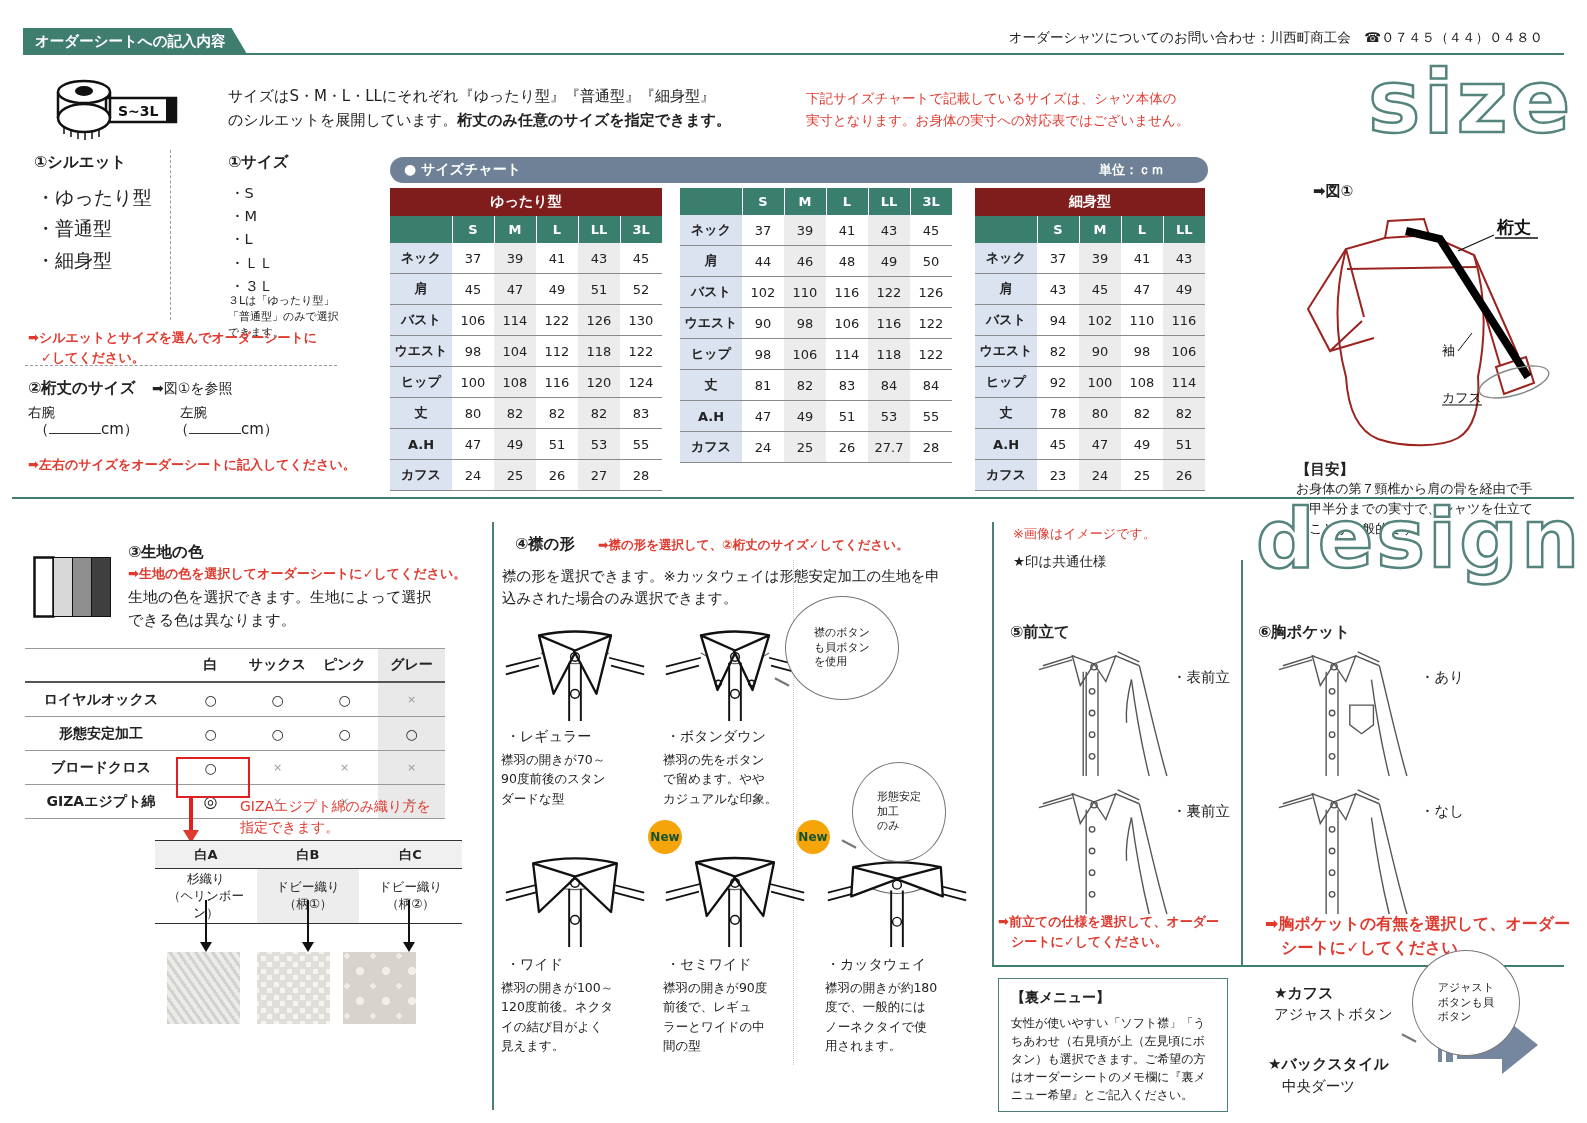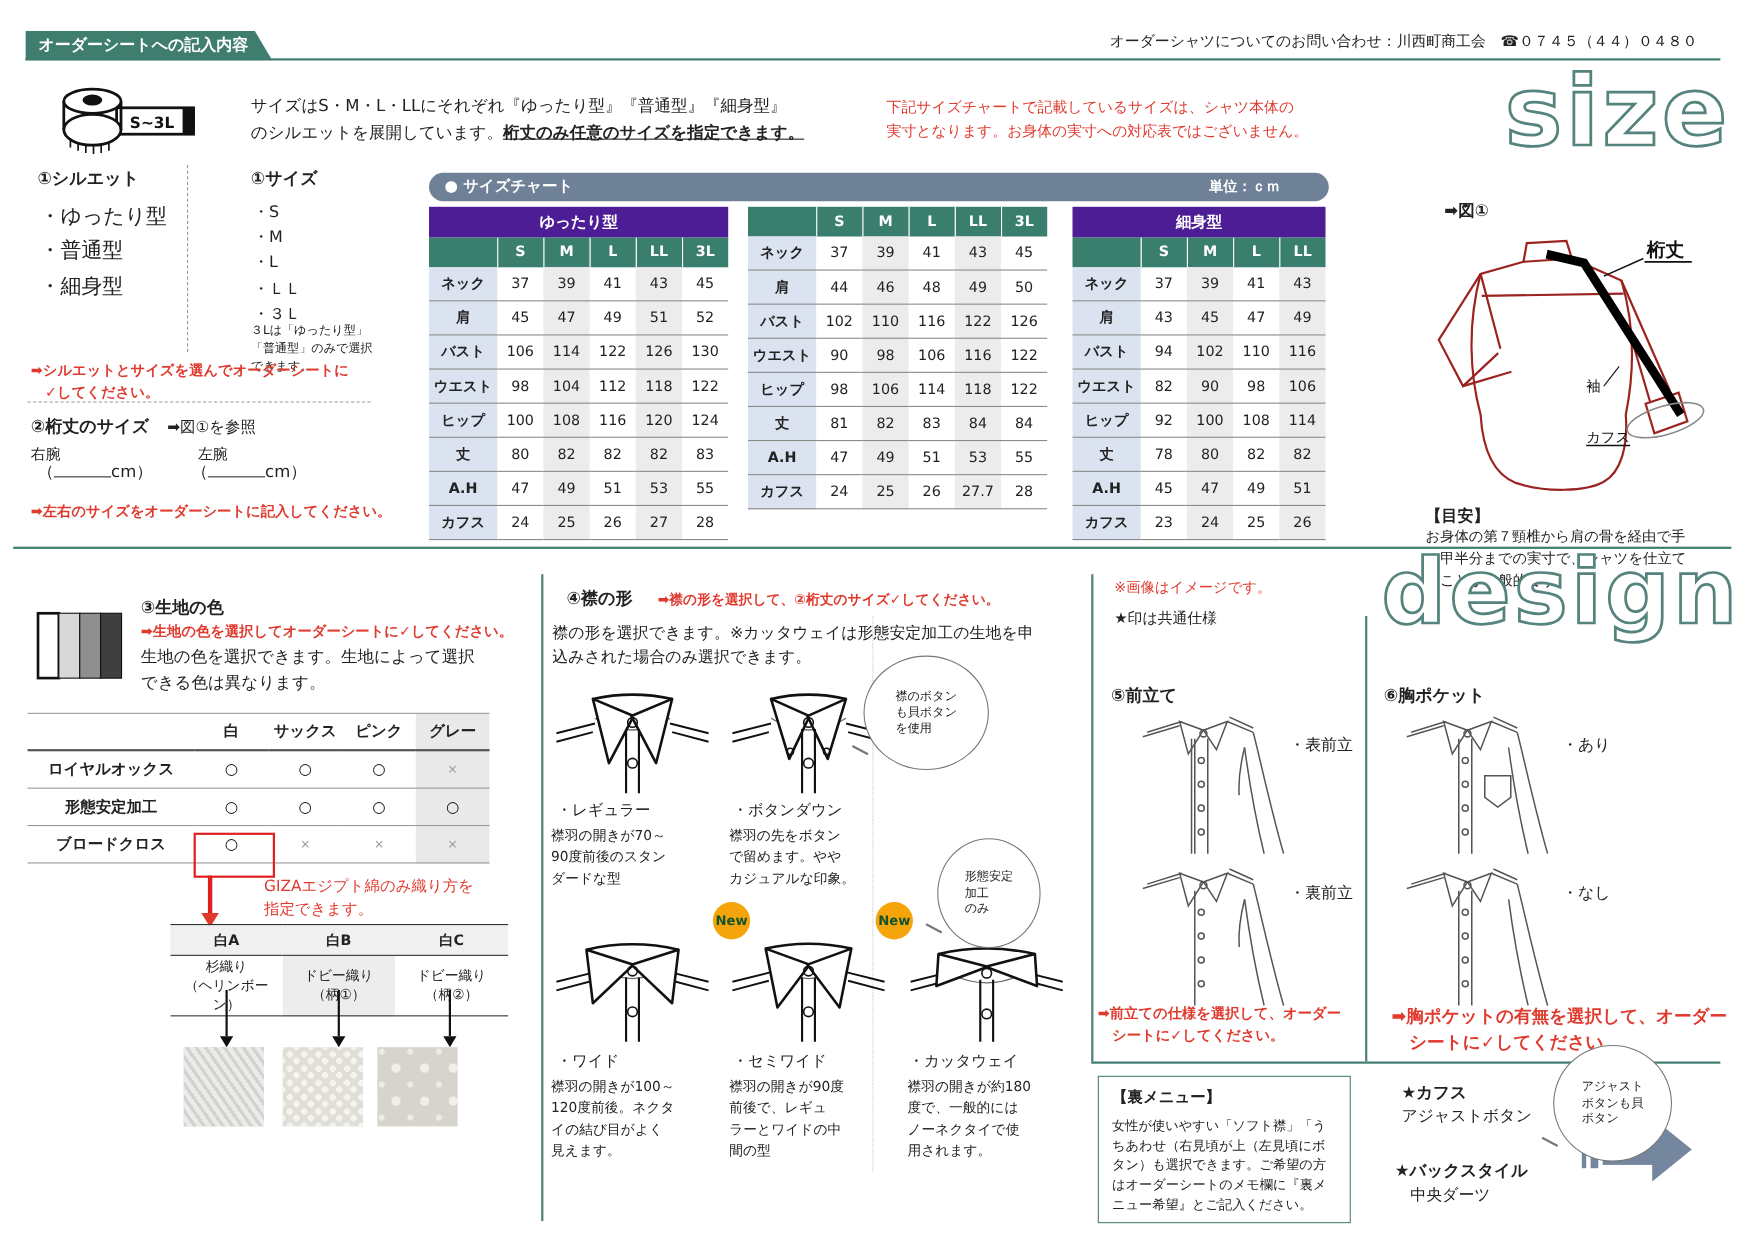"桁丈のみ任意のサイズを指定できます。" .u { text-decoration: underline -> none }
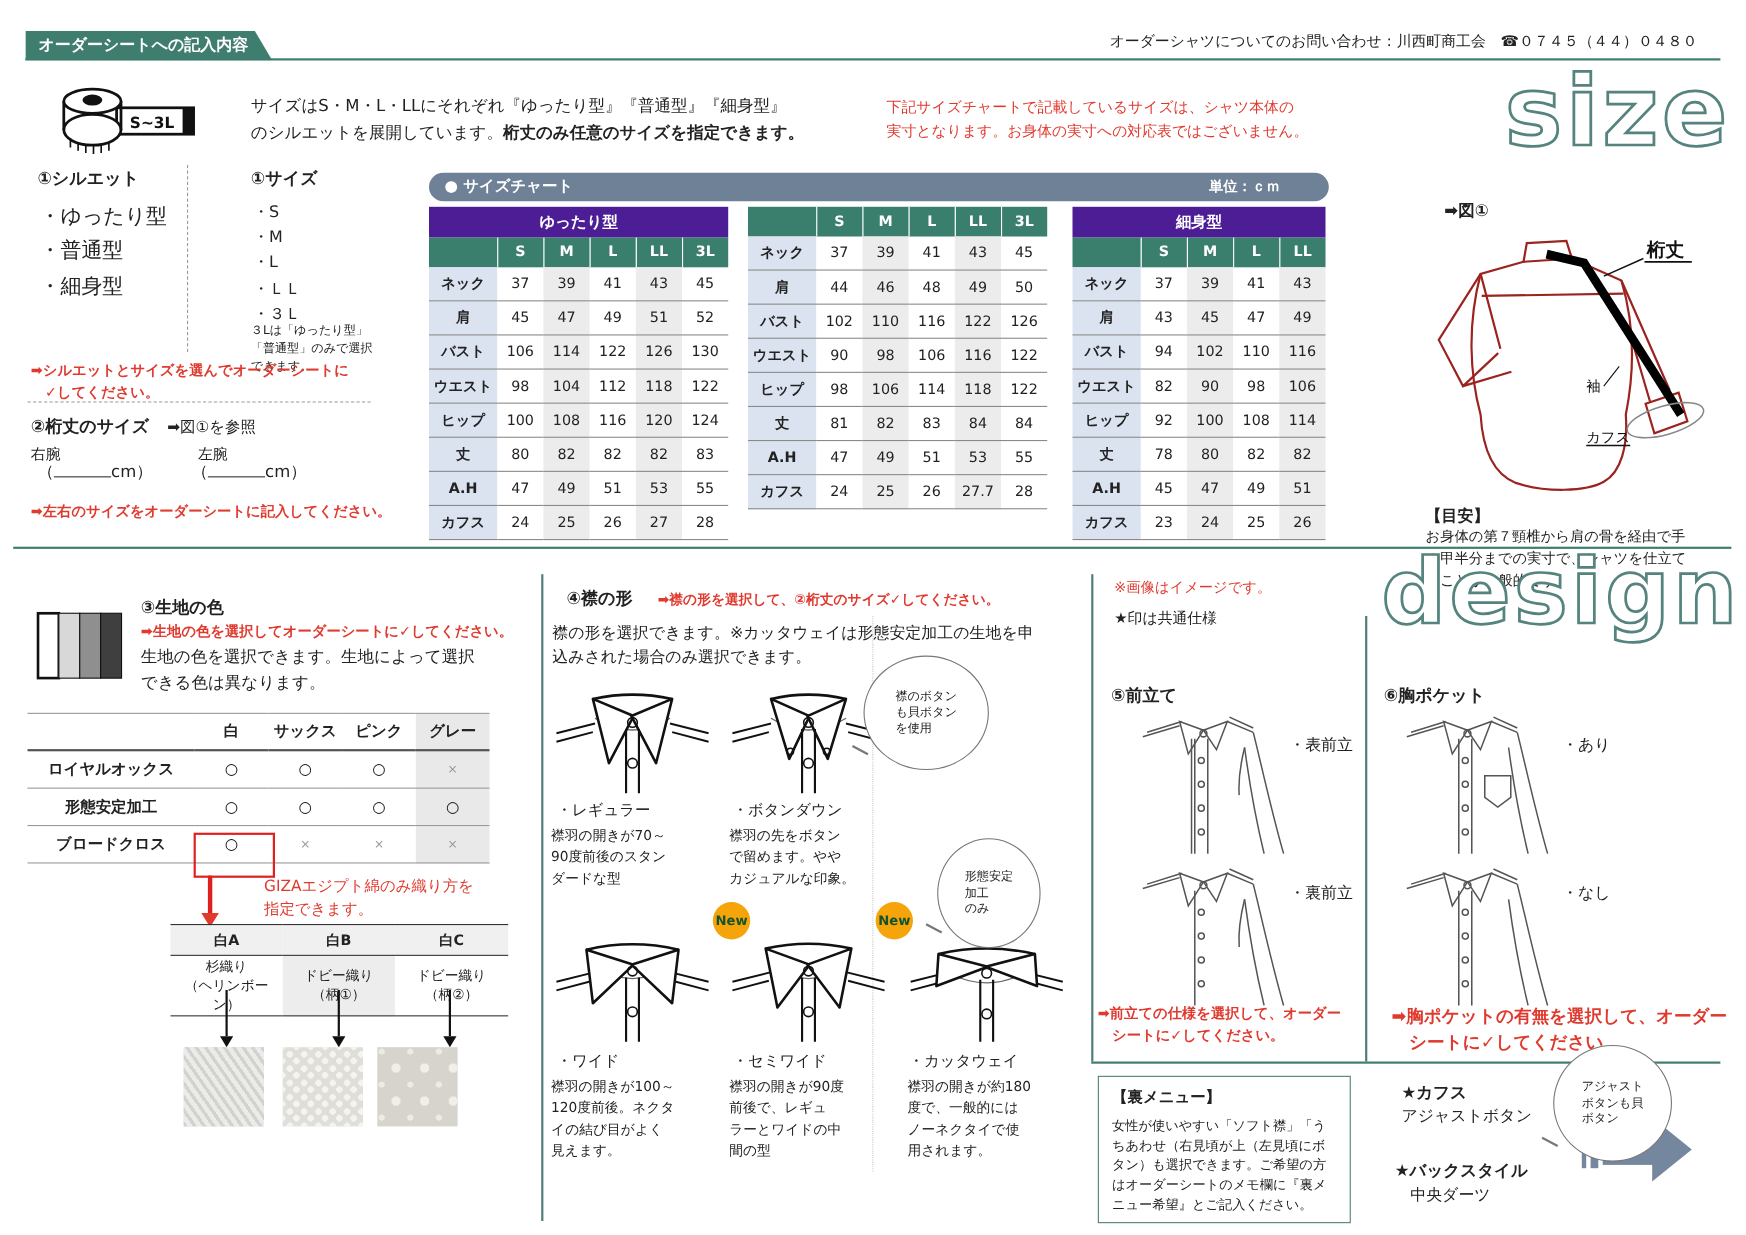"ゆったり型" .sz .tth { background: #4c1d95 -> #7f1d1d }
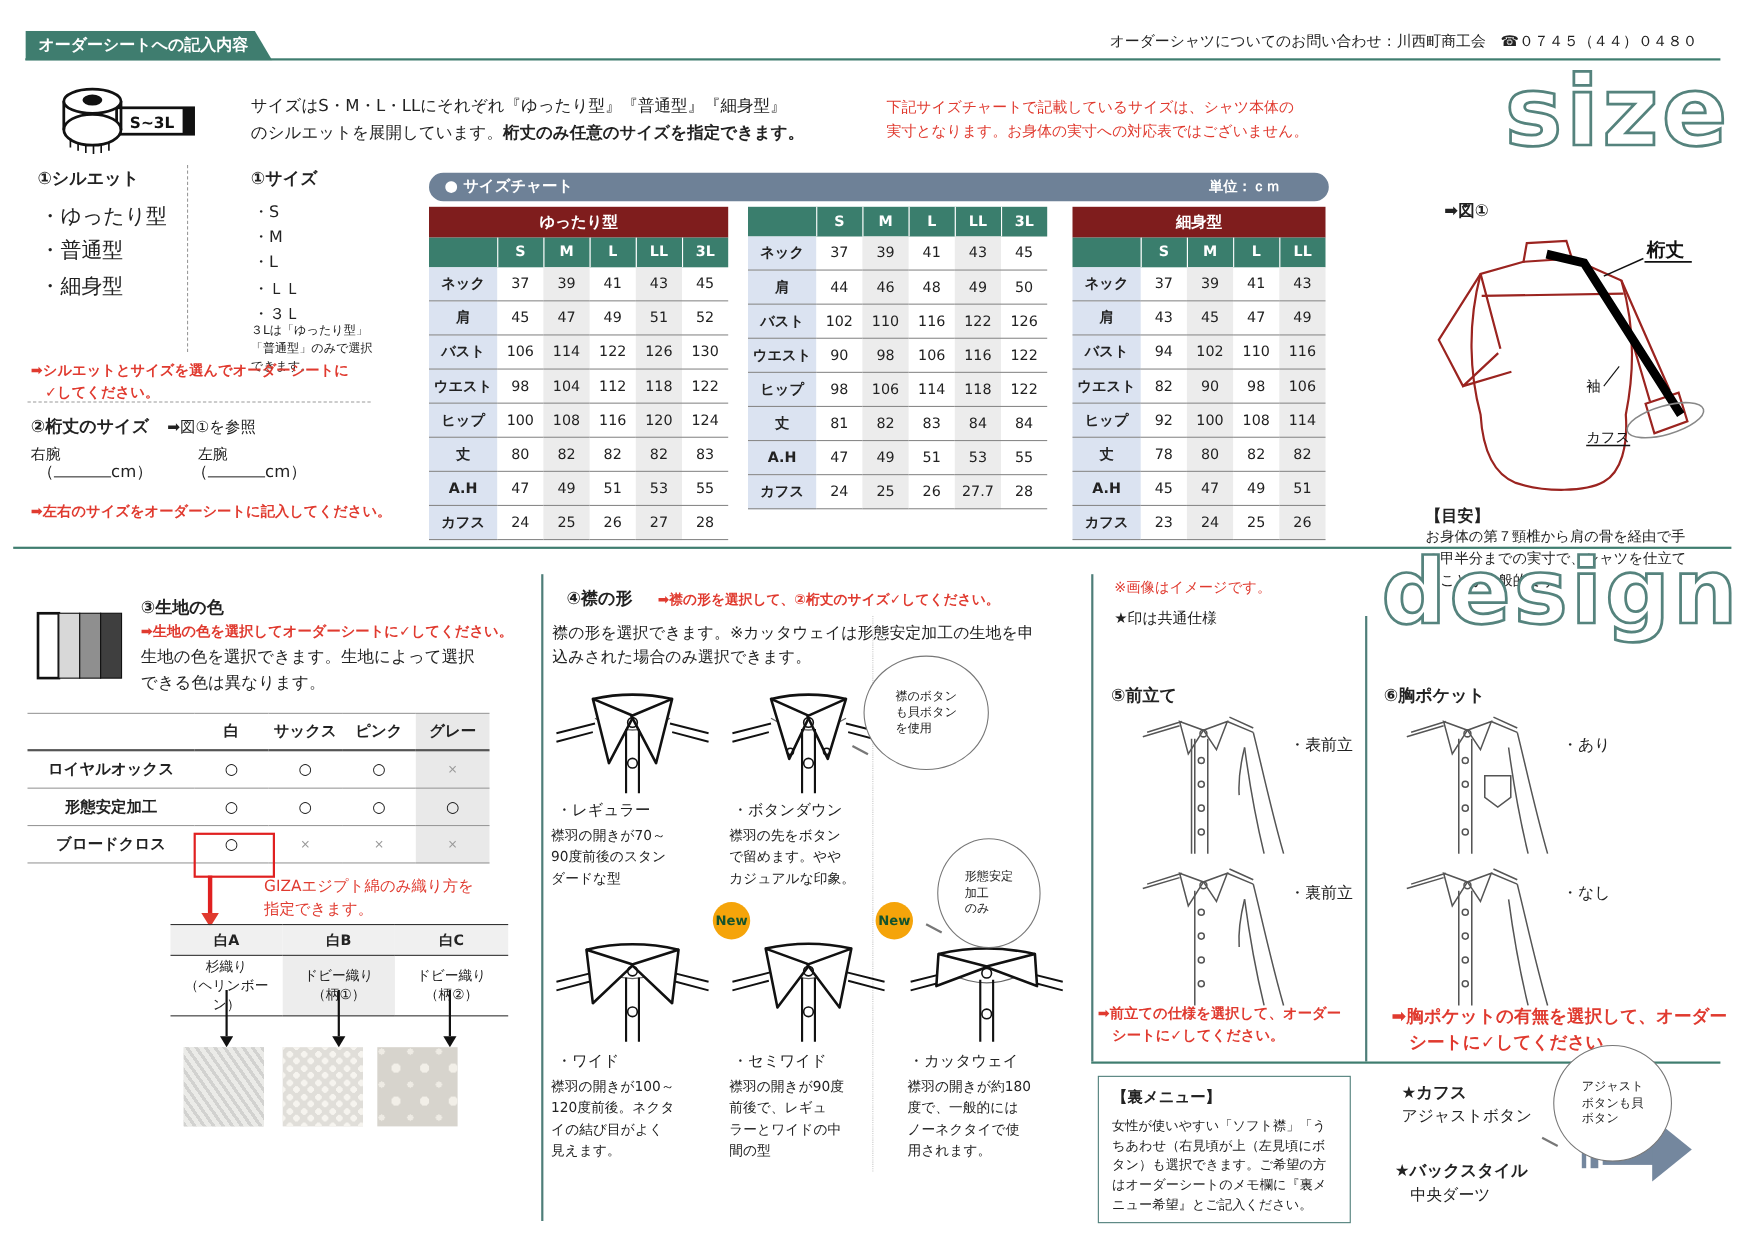"GIZAエジプト綿" tr { html: none -> <tr> <td>GIZAエジプト綿</td> <td>◎</td> <td>×</td> <td>×</td> <td>×</td> </tr> }
